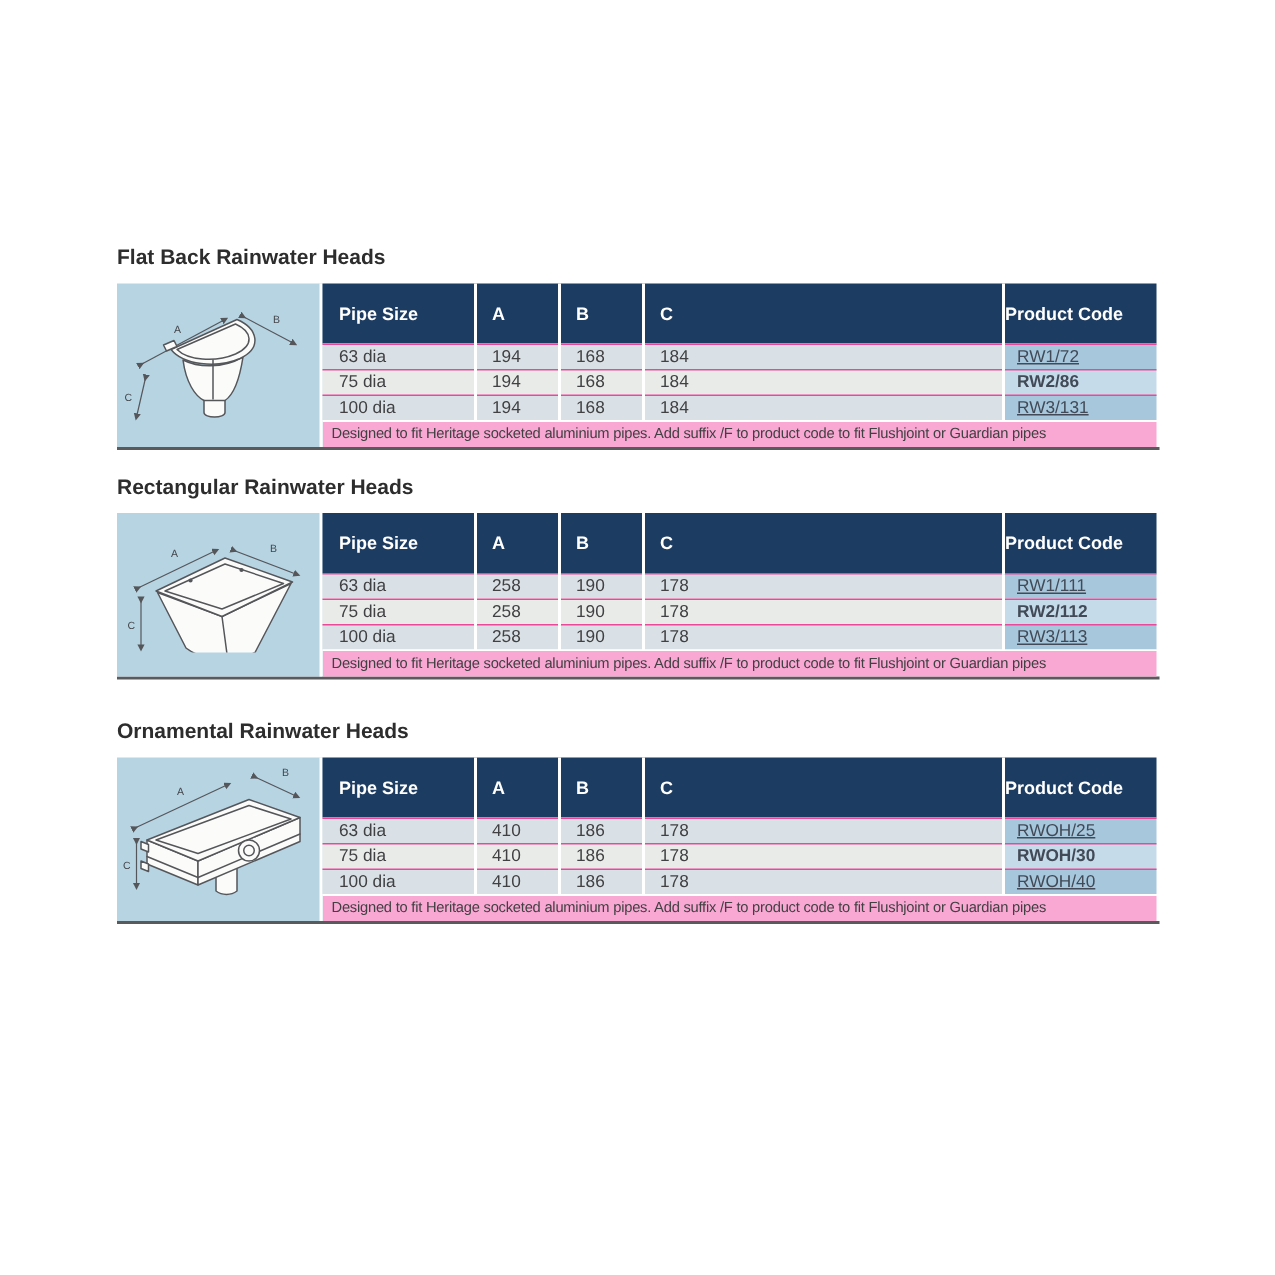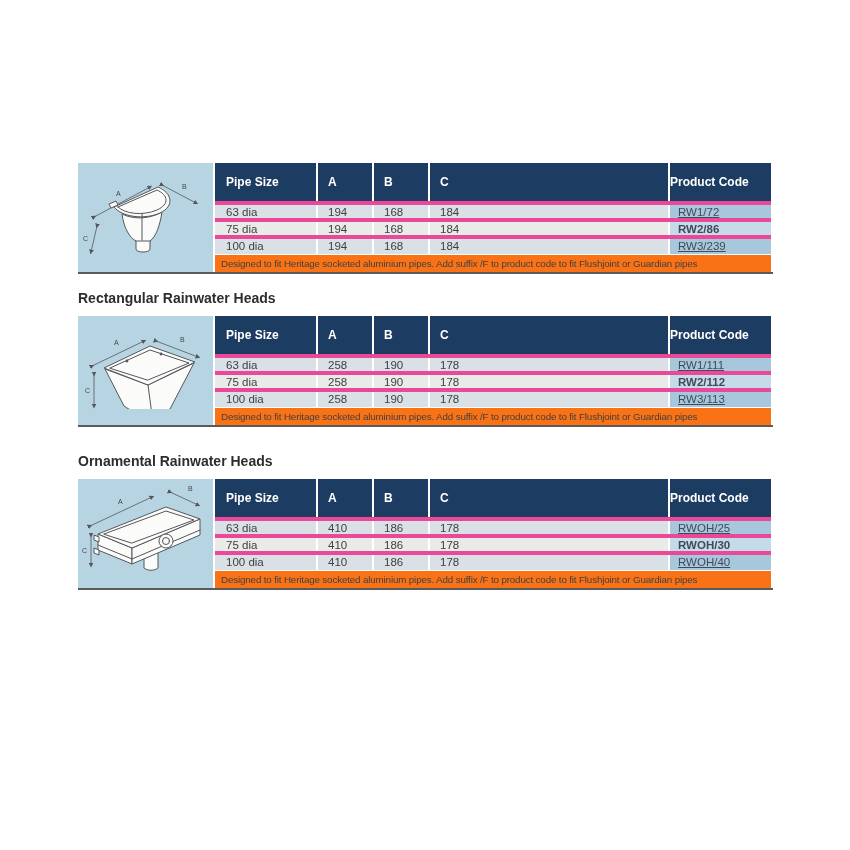"Flat Back Rainwater Heads" h2.section-title { html: none -> <h2>Flat Back Rainwater Heads</h2> }
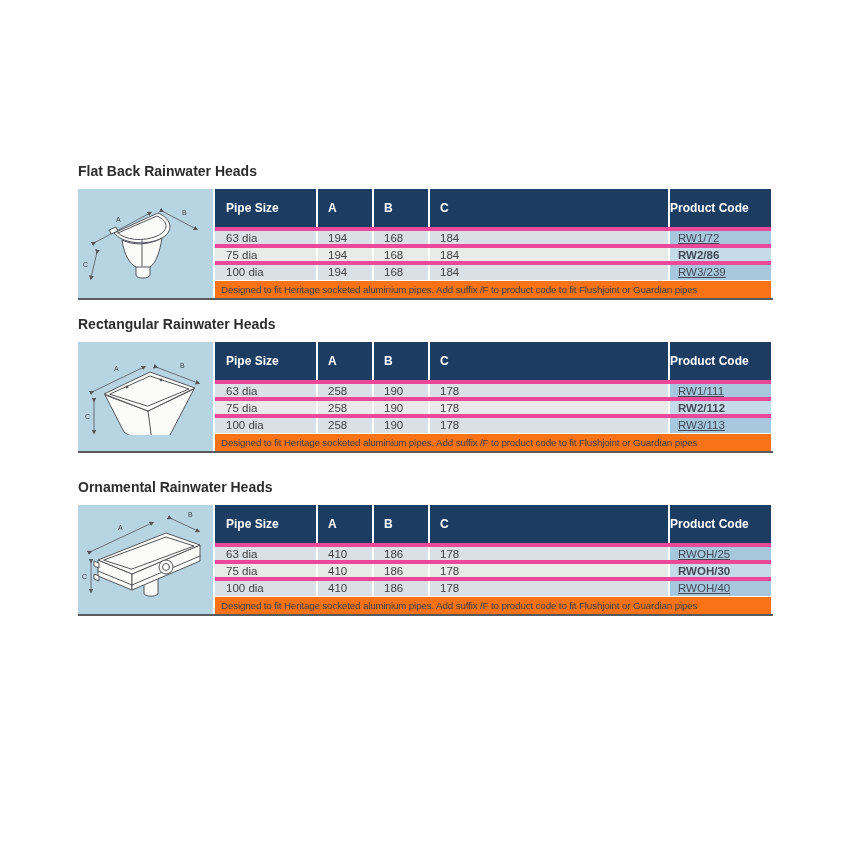"63 dia" .spec-table td { border-top: 4px solid #ec4899 -> 1px solid #ec4899 }
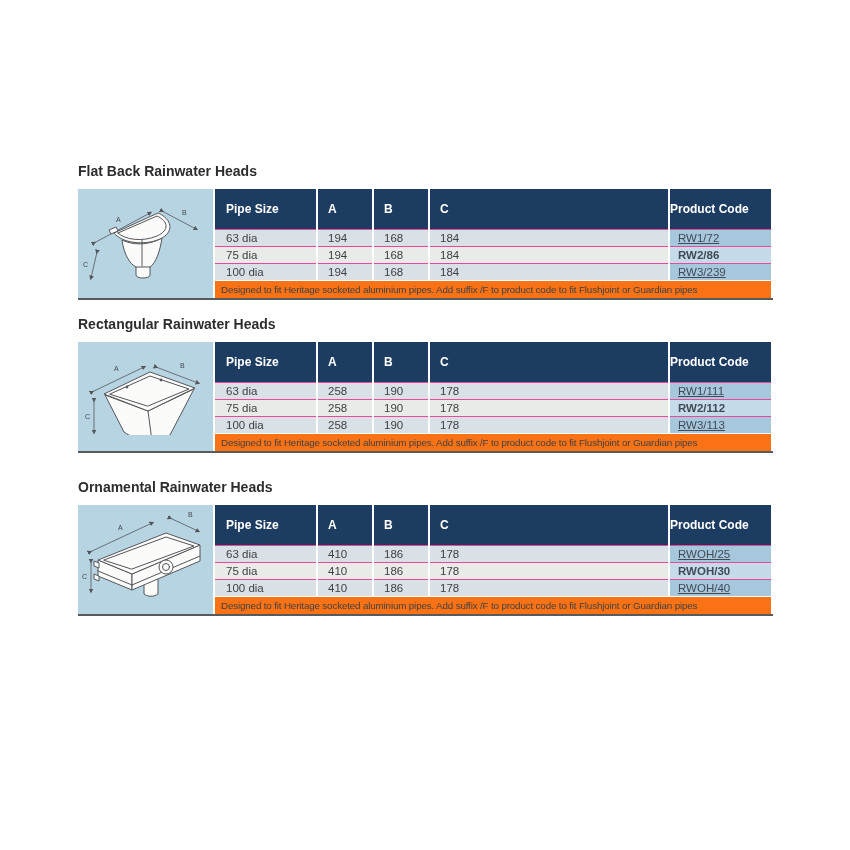"RW3/239" td.cell-product { text: RW3/239 -> RW3/131 }
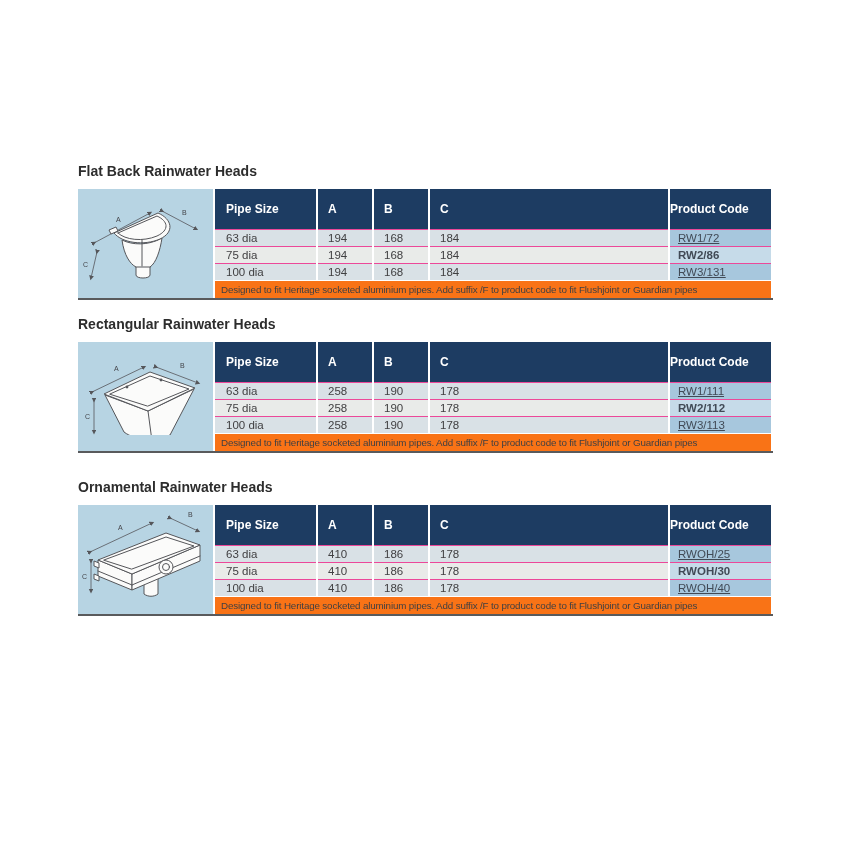"Designed to fit Heritage socketed" .spec-table tfoot td { background: #f97316 -> #f9a8d4 }
